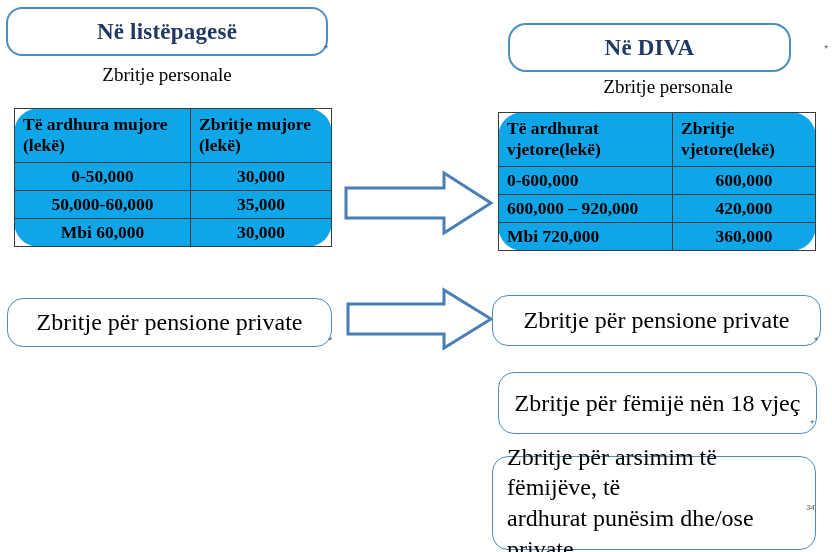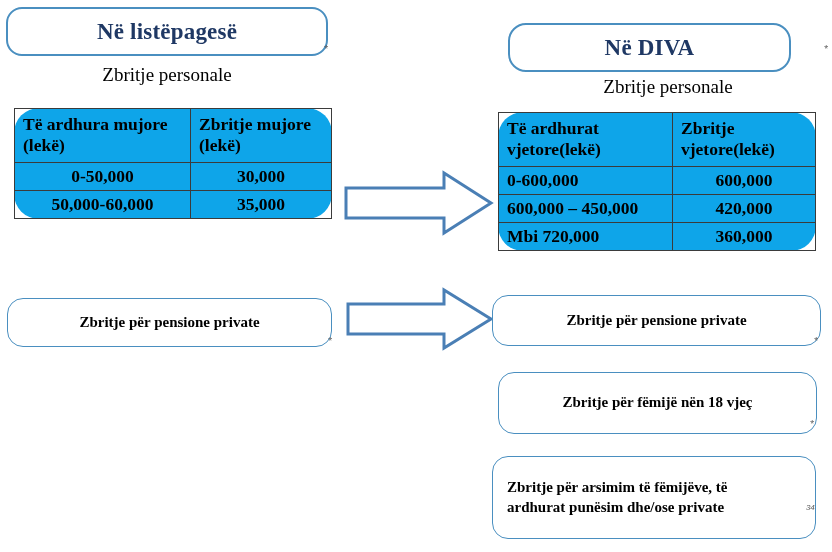"600,000 – 450,000" td.l { text: 450,000 -> 920,000 }
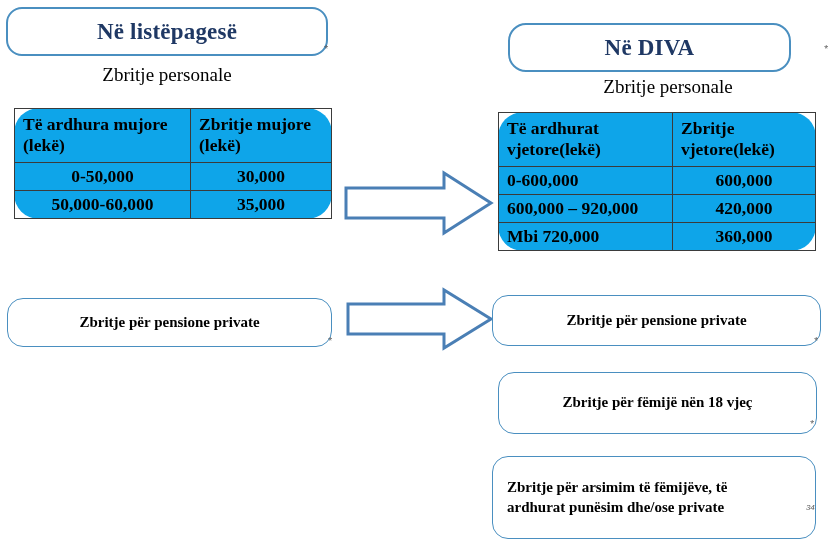"Mbi 60,000" tr { html: none -> <tr> <td>Mbi 60,000</td> <td>30,000</td> </tr> }
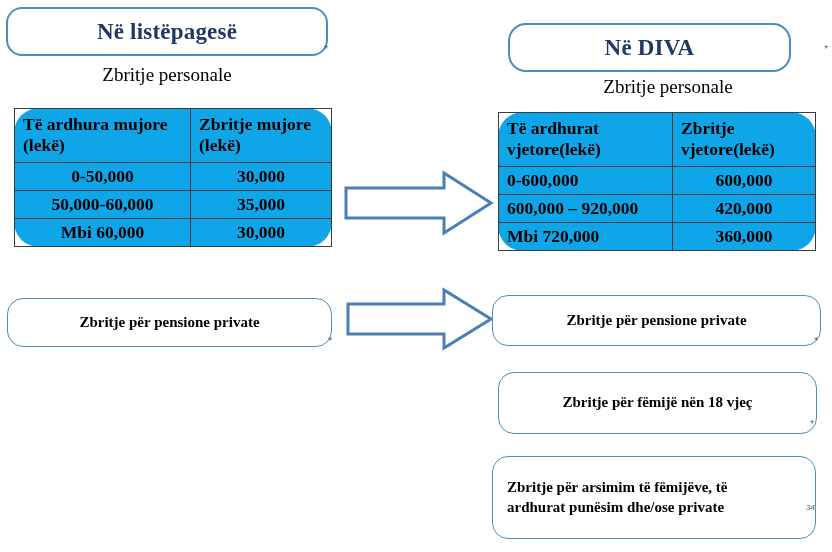"Zbritje për pensione private" .body-text { font-size: 15px -> 24px; font-weight: bold -> none }
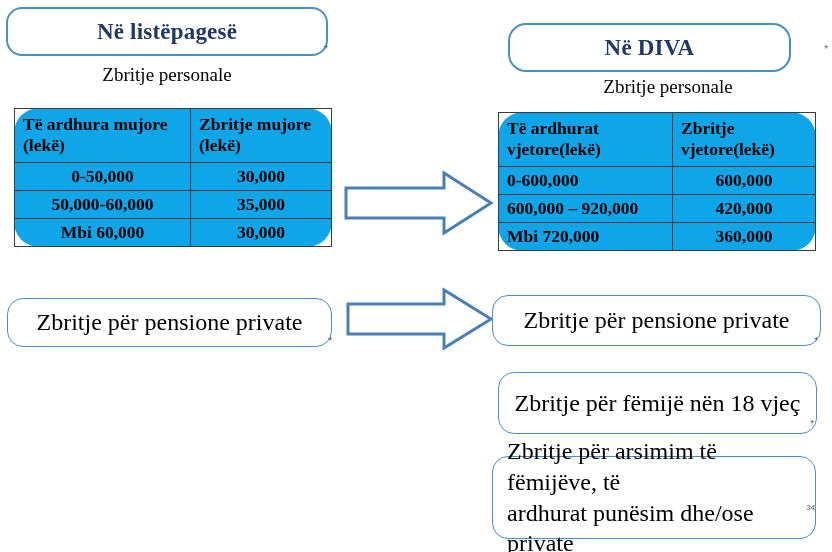"Zbritje për arsimim të fëmijëve," div.pill { height: 83px -> 94px }
